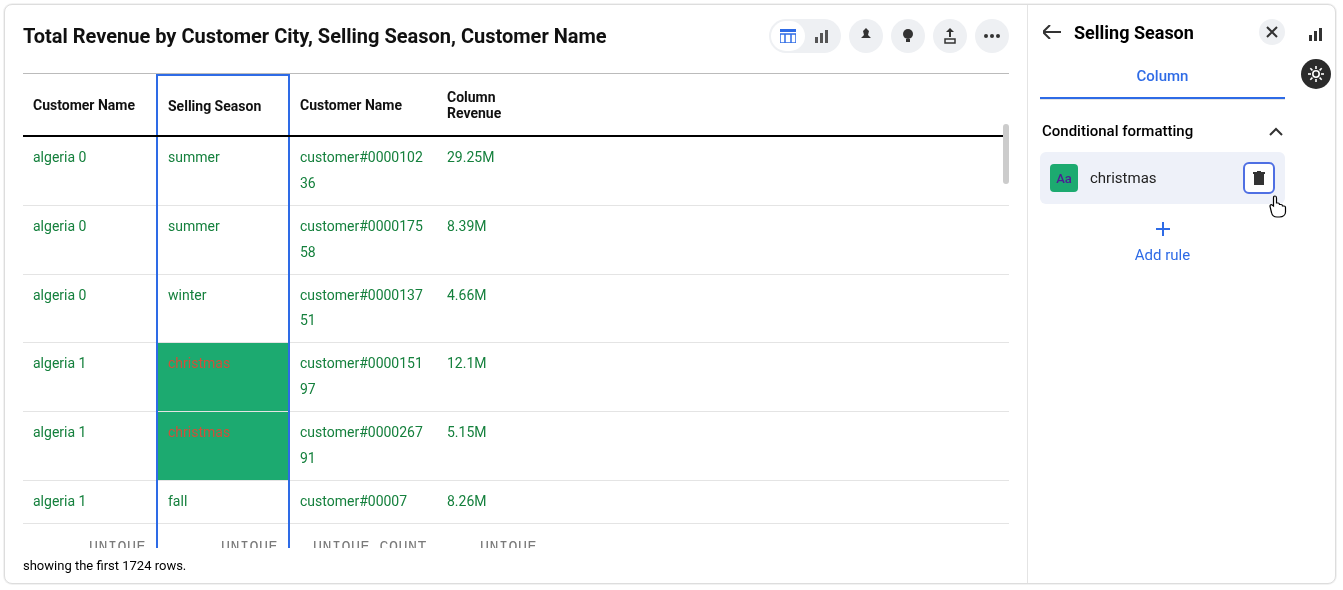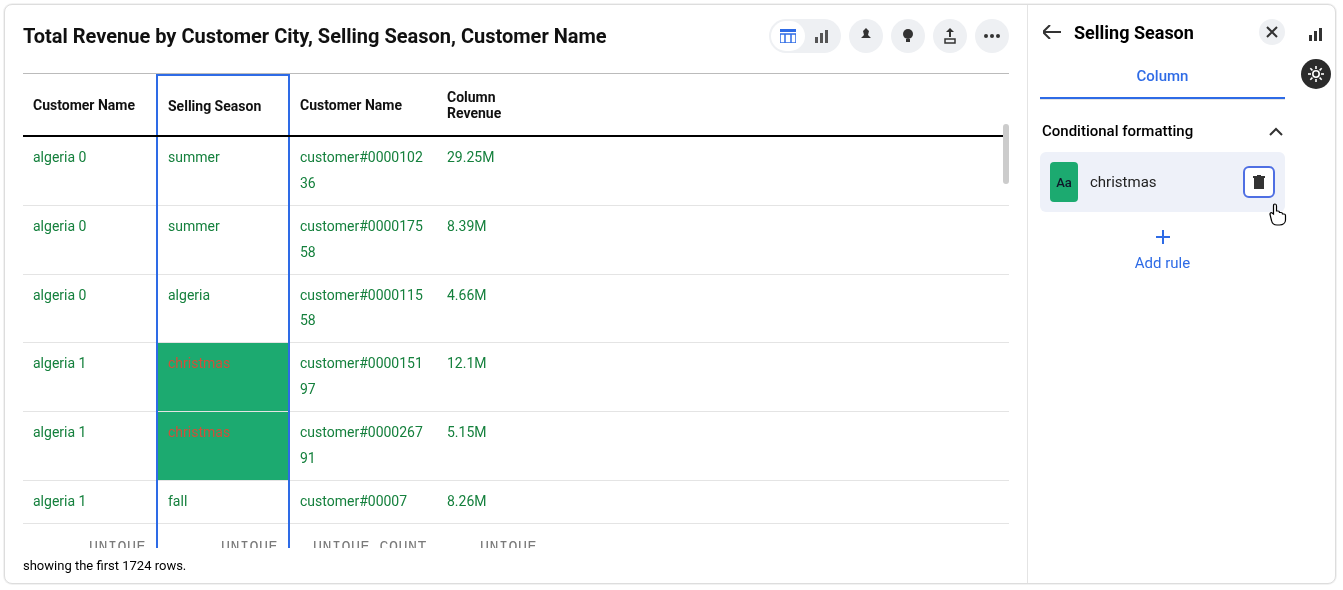"Aa" .rule-swatch { color: #0f172a -> #4c1d95; height: 40px -> 28px }
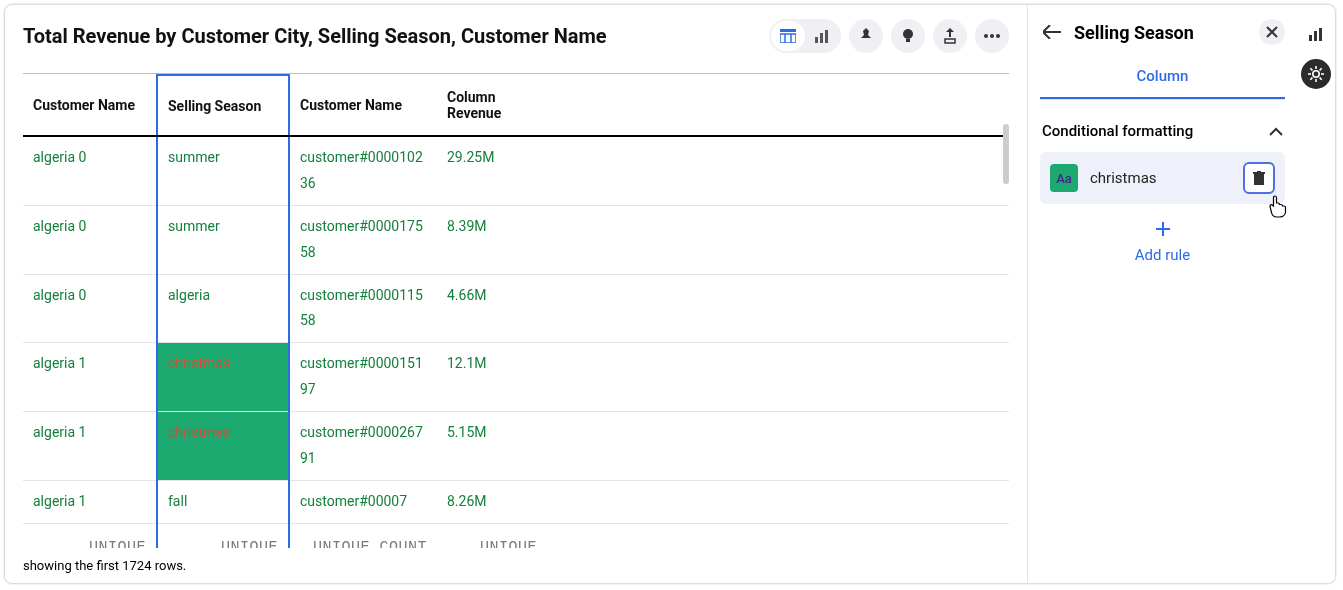"algeria" td.col-selected-left { text: algeria -> winter }
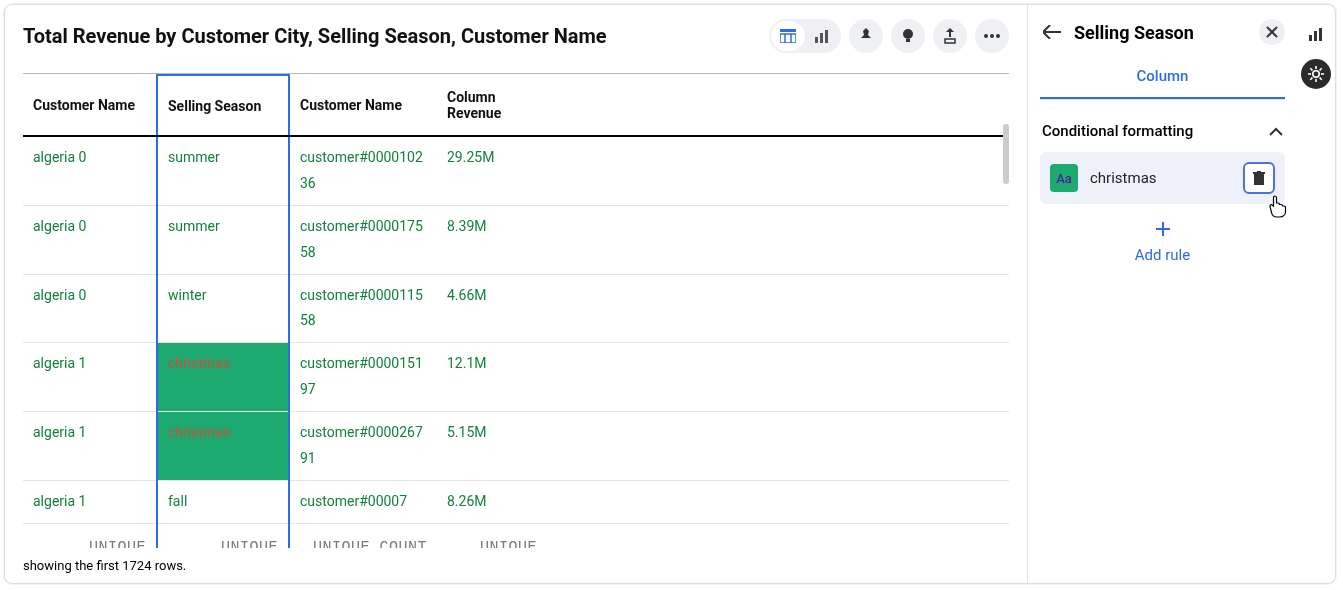"customer#000011558" td { text: 000011558 -> 000013751 }
